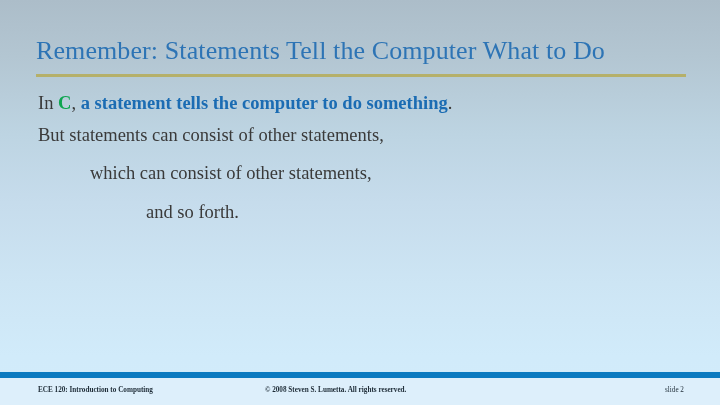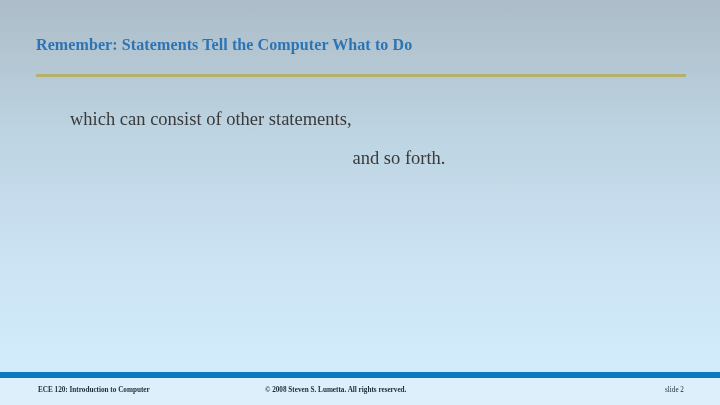"Remember: Statements Tell the Computer" .title { font-size: 16px -> 26px; font-weight: bold -> normal }
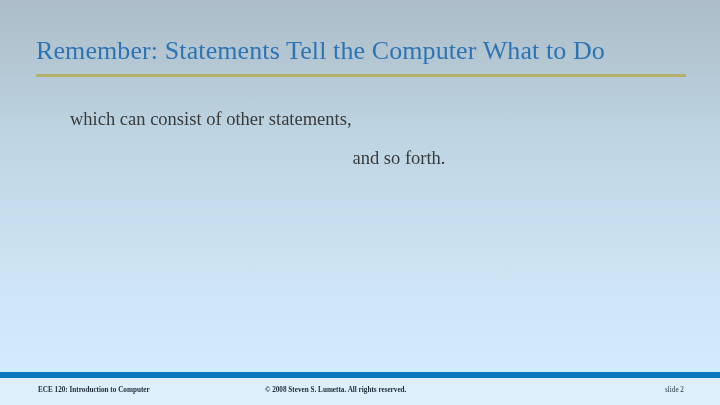"In C, a statement tells" p.para { html: none -> <p><span>In </span><span>C</span><span>, </span><span>a statement tells the computer to do something</span><span>.</span></p> }
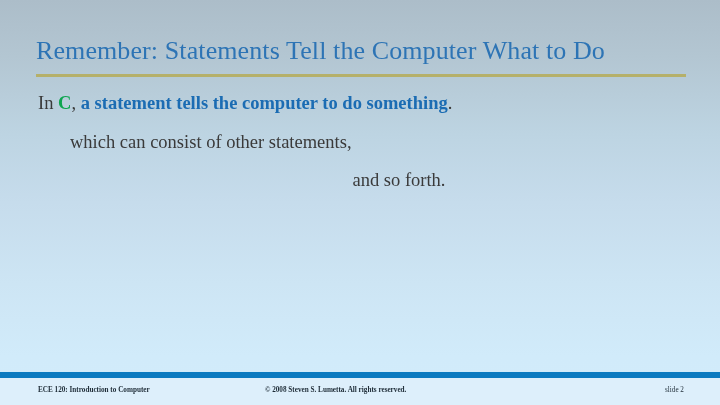"But statements can consist of" p.para { html: none -> <p>But statements can consist of other statements,</p> }
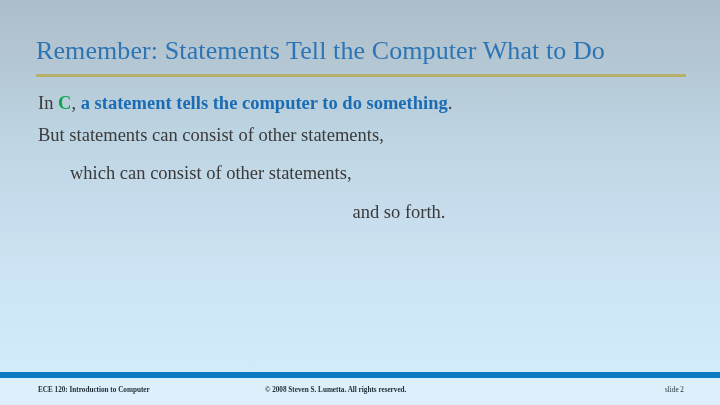"which can consist of other" .para.lvl2 { margin-left: 32px -> 52px }
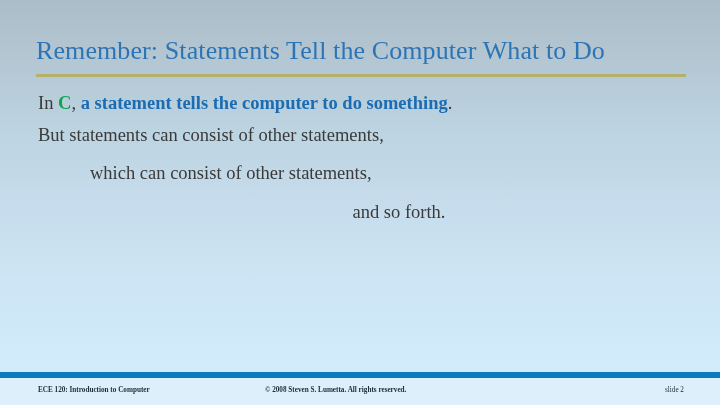"and so forth." .para.lvl3 { margin-left: 82px -> 108px; text-align: center -> none }
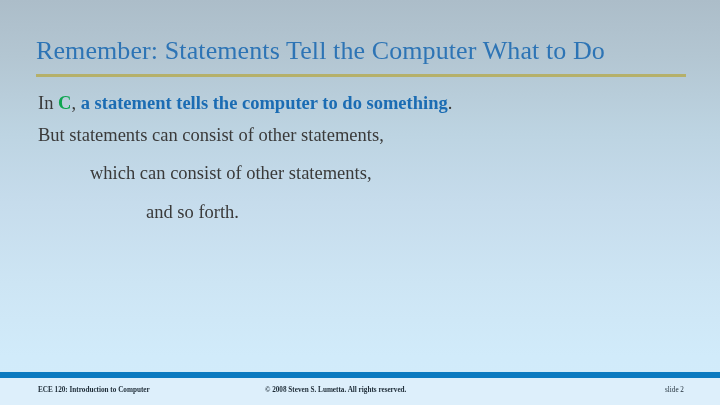"ECE 120: Introduction to Computer" div.footer-text { text: Computer -> Computing }
